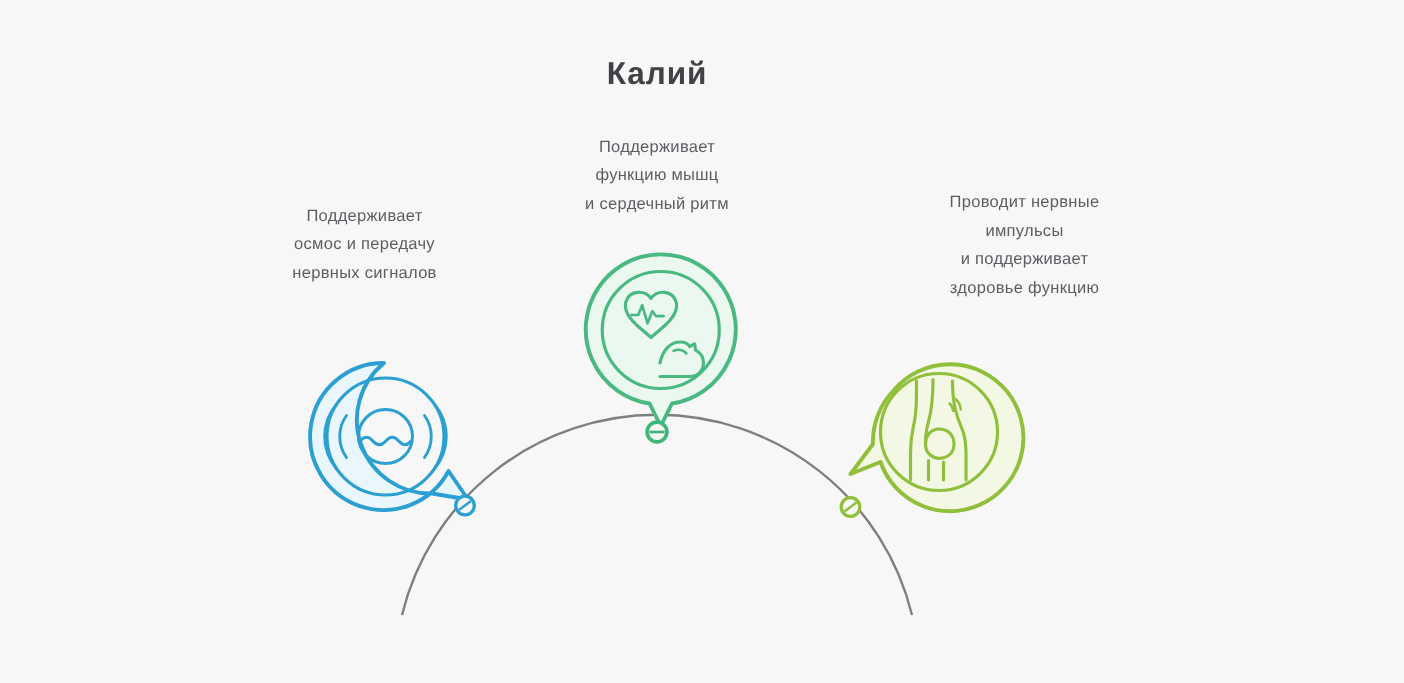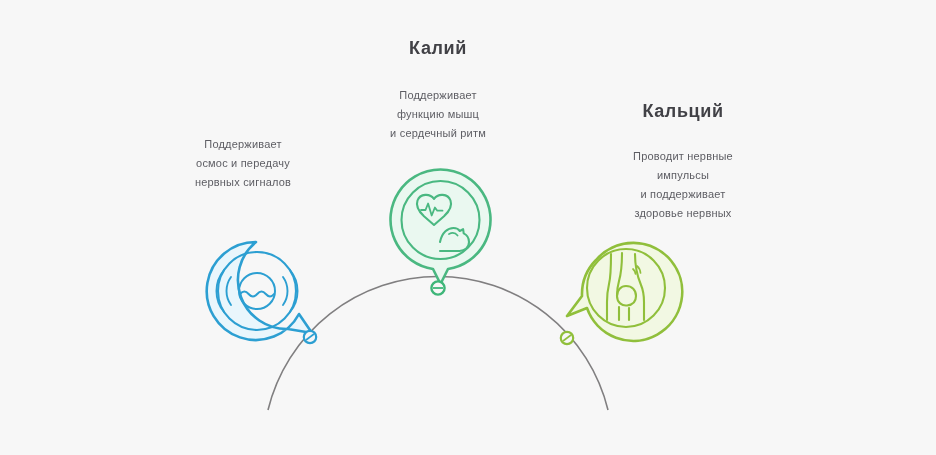"Калий" .heading { font-size: 18px -> 21px }
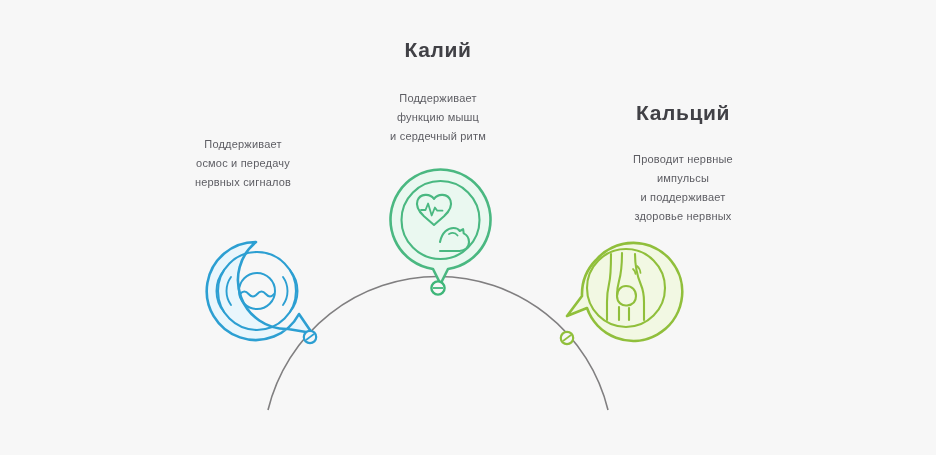"Кальций" div.heading { html: <div>Кальций</div> -> none }
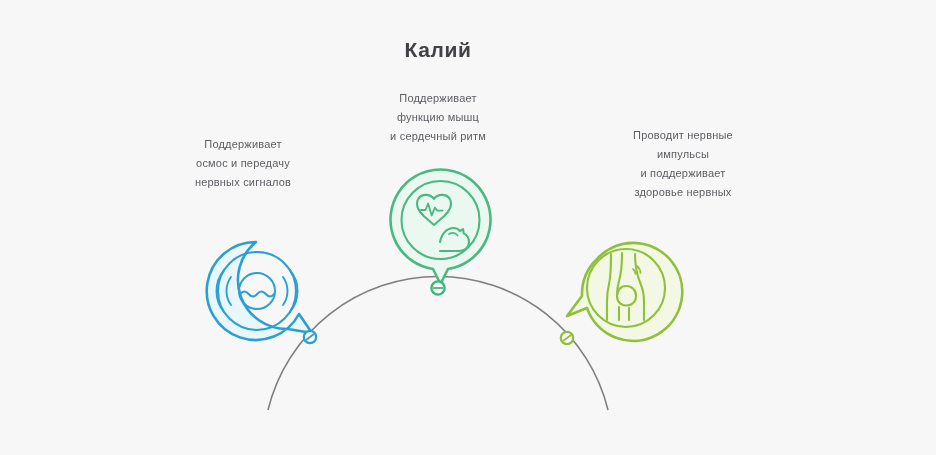"Проводит нервные" div.desc { text: нервных -> функцию }
